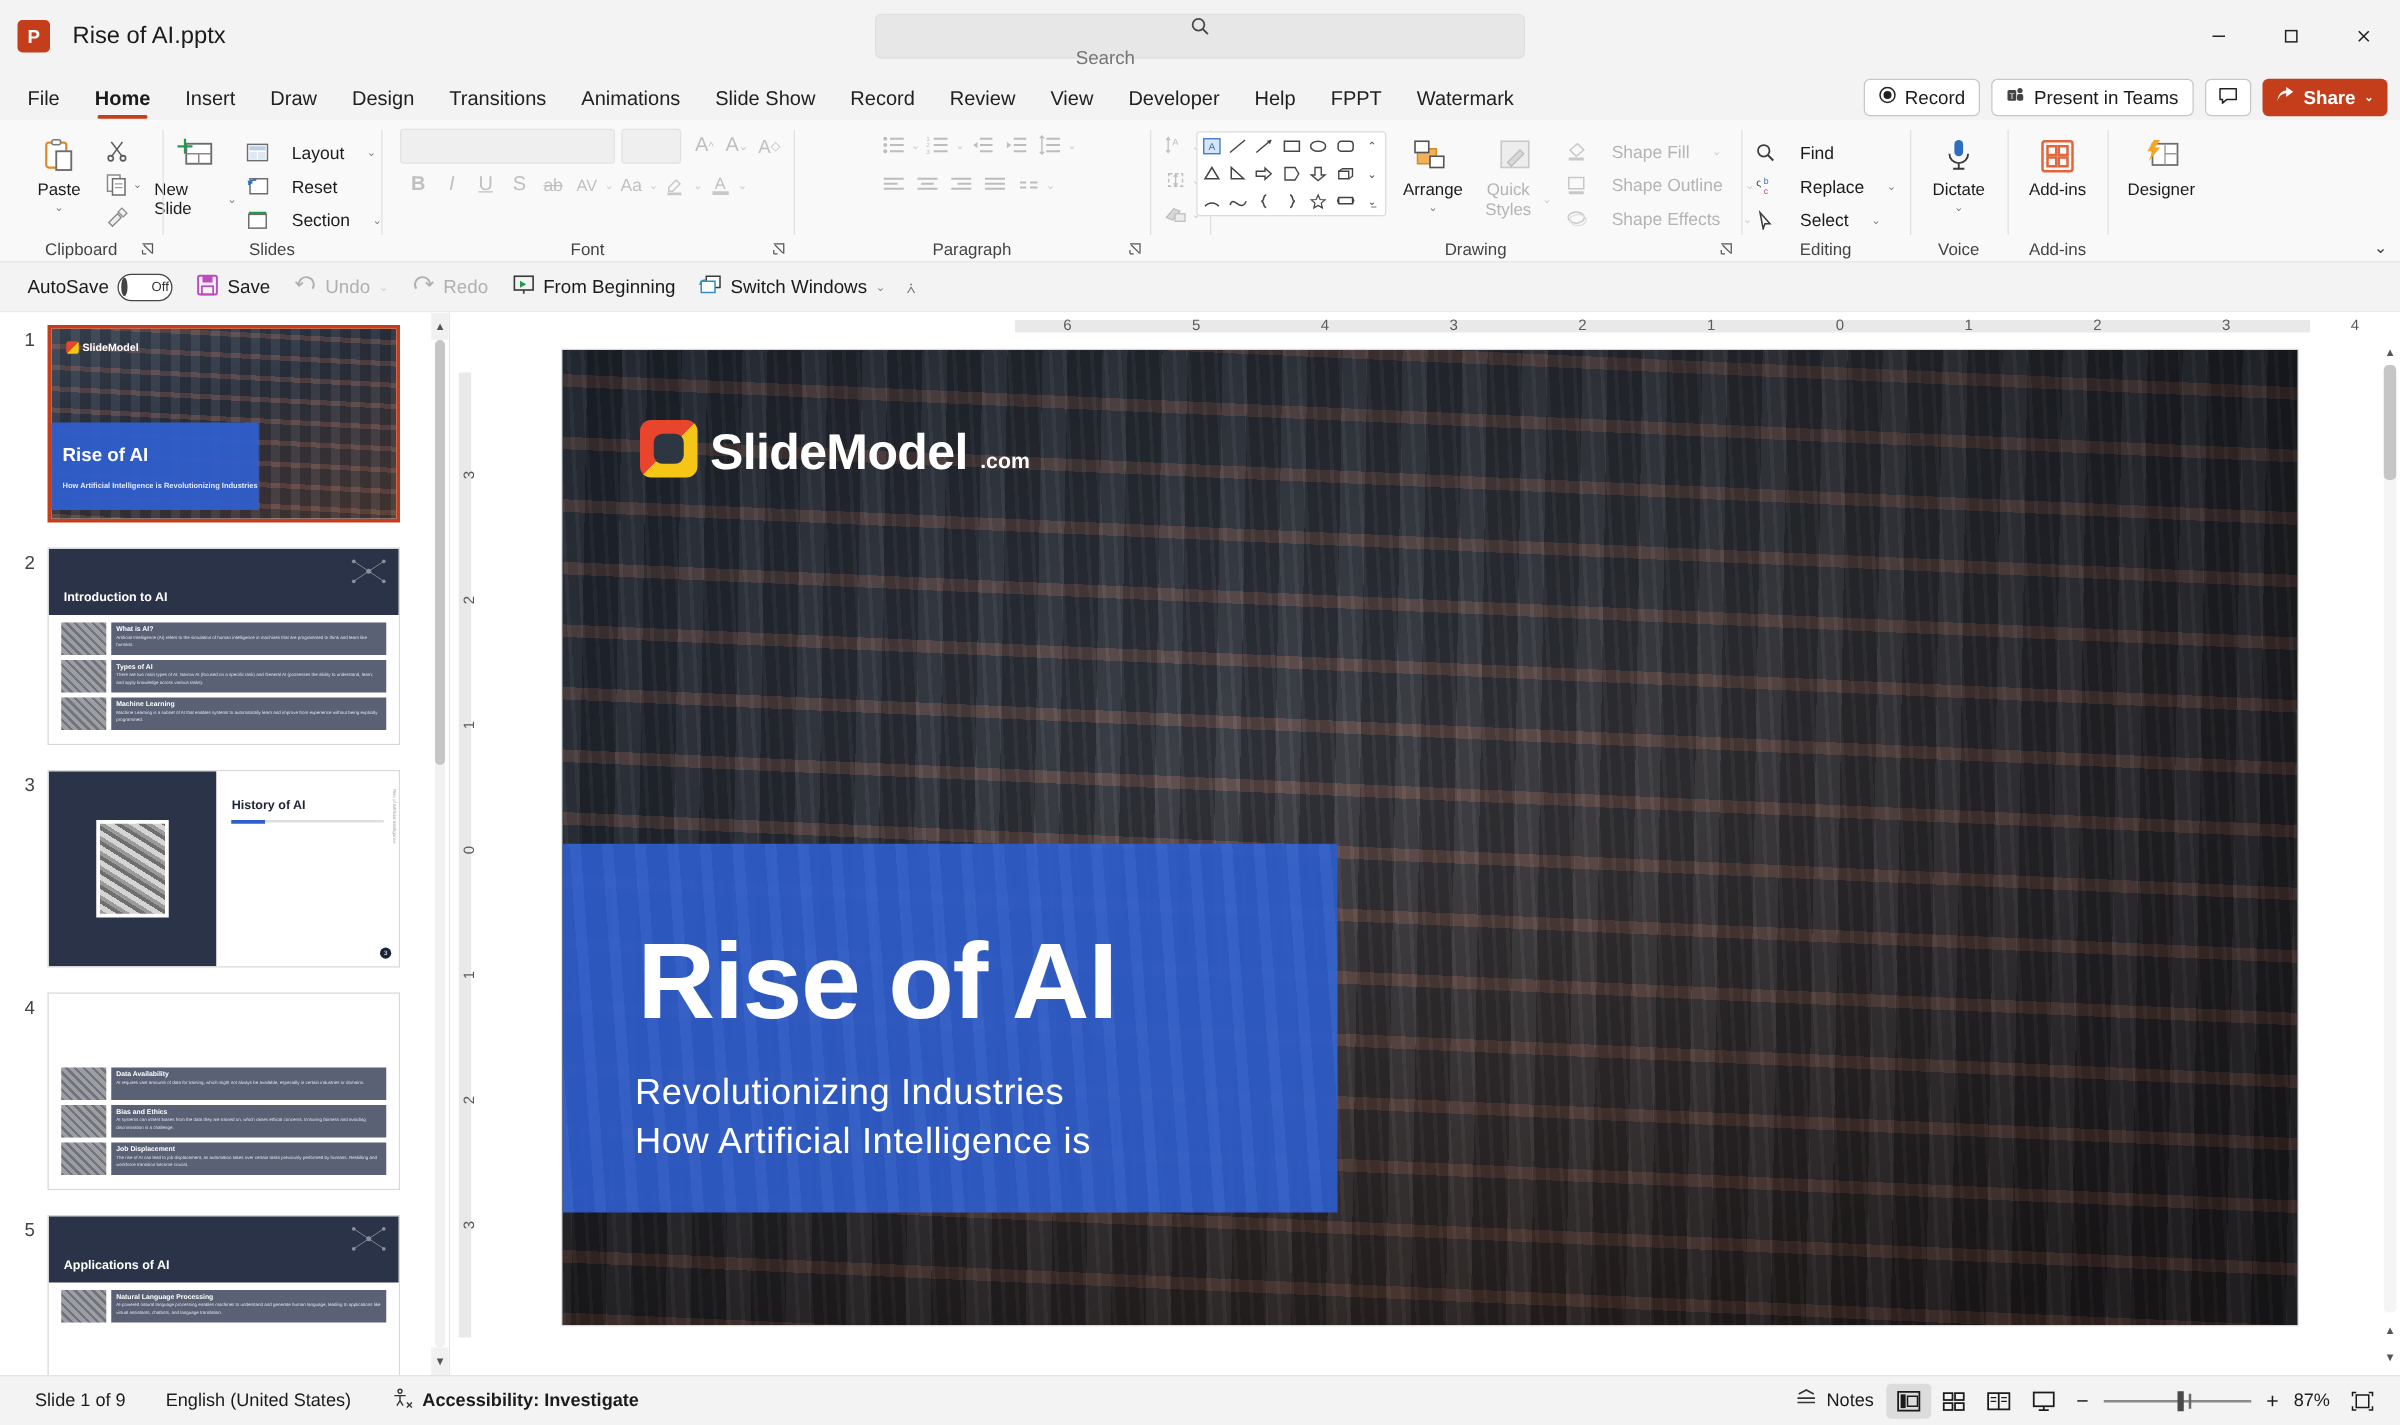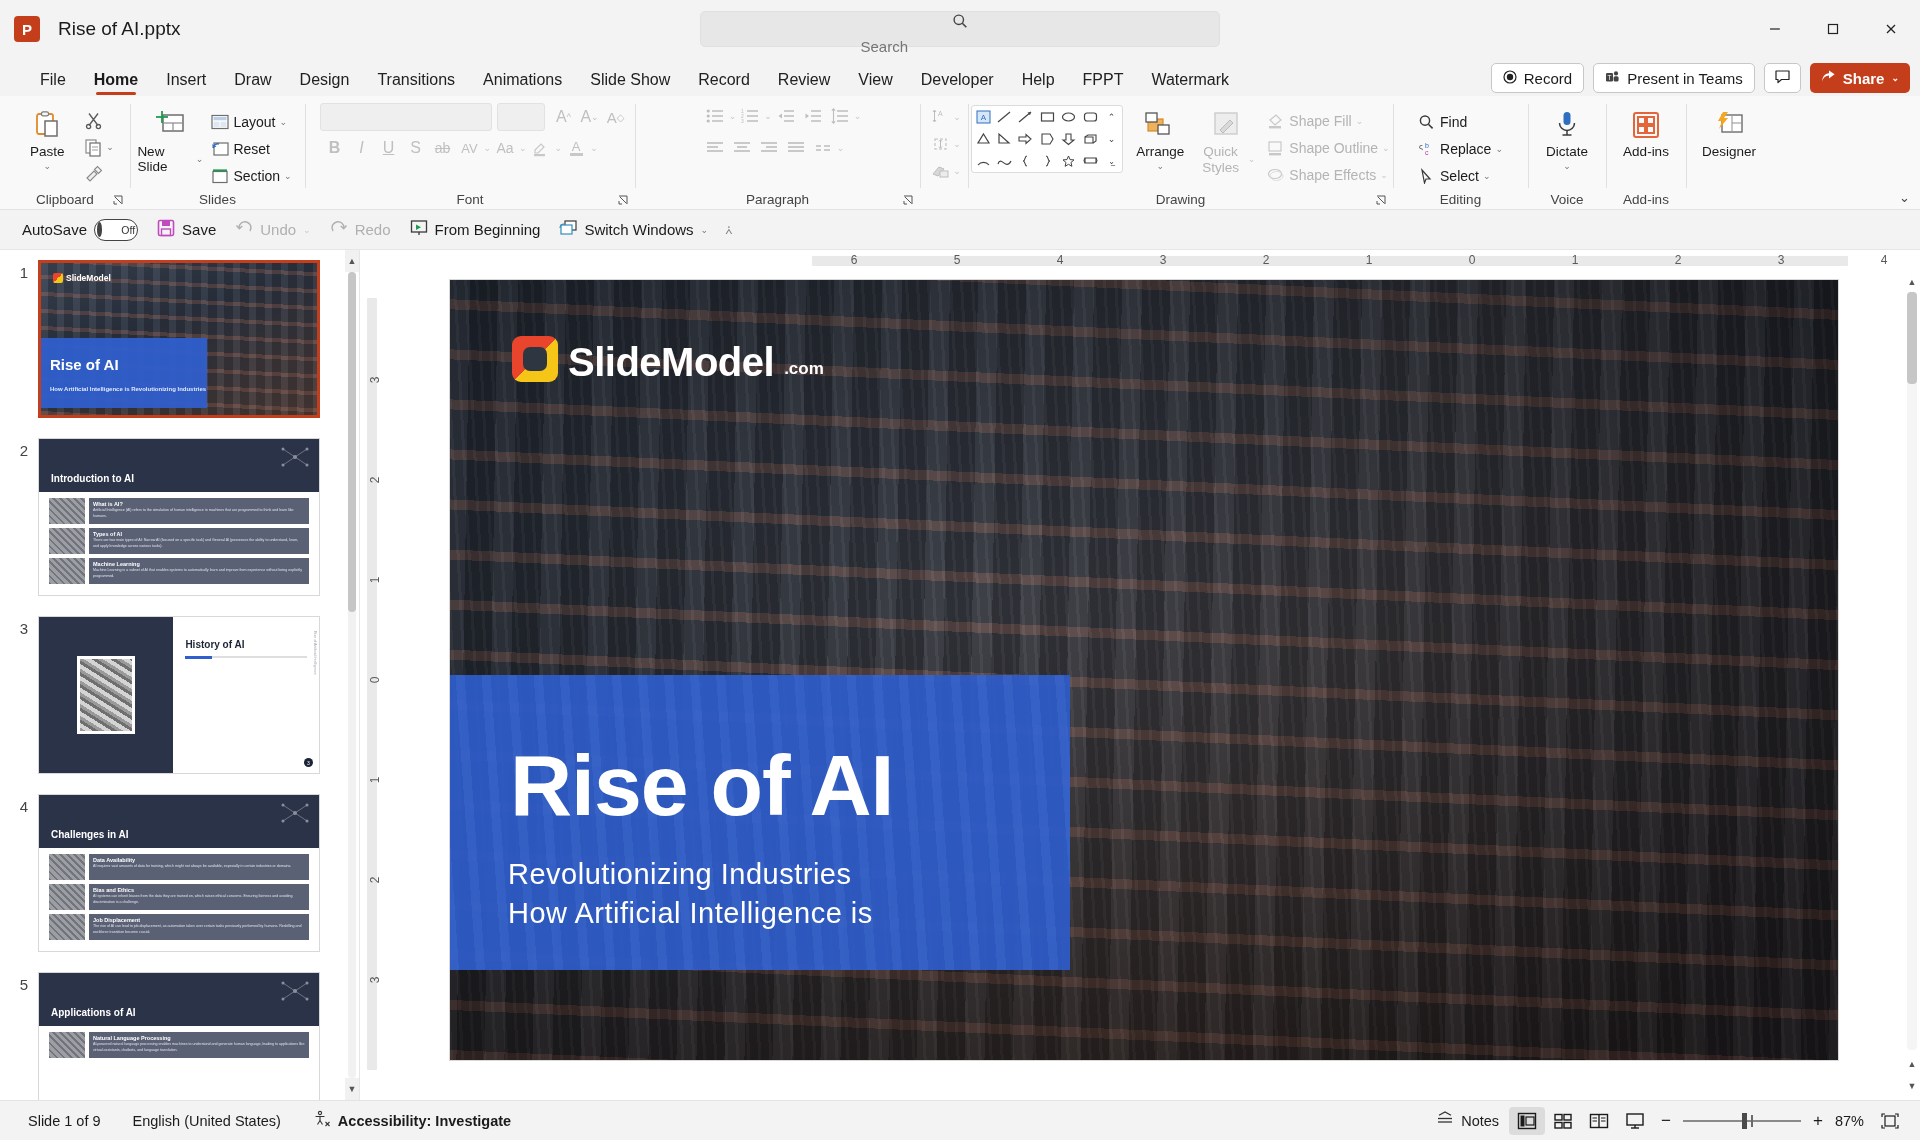"File" .tabsrow { margin-left: 18px -> none }
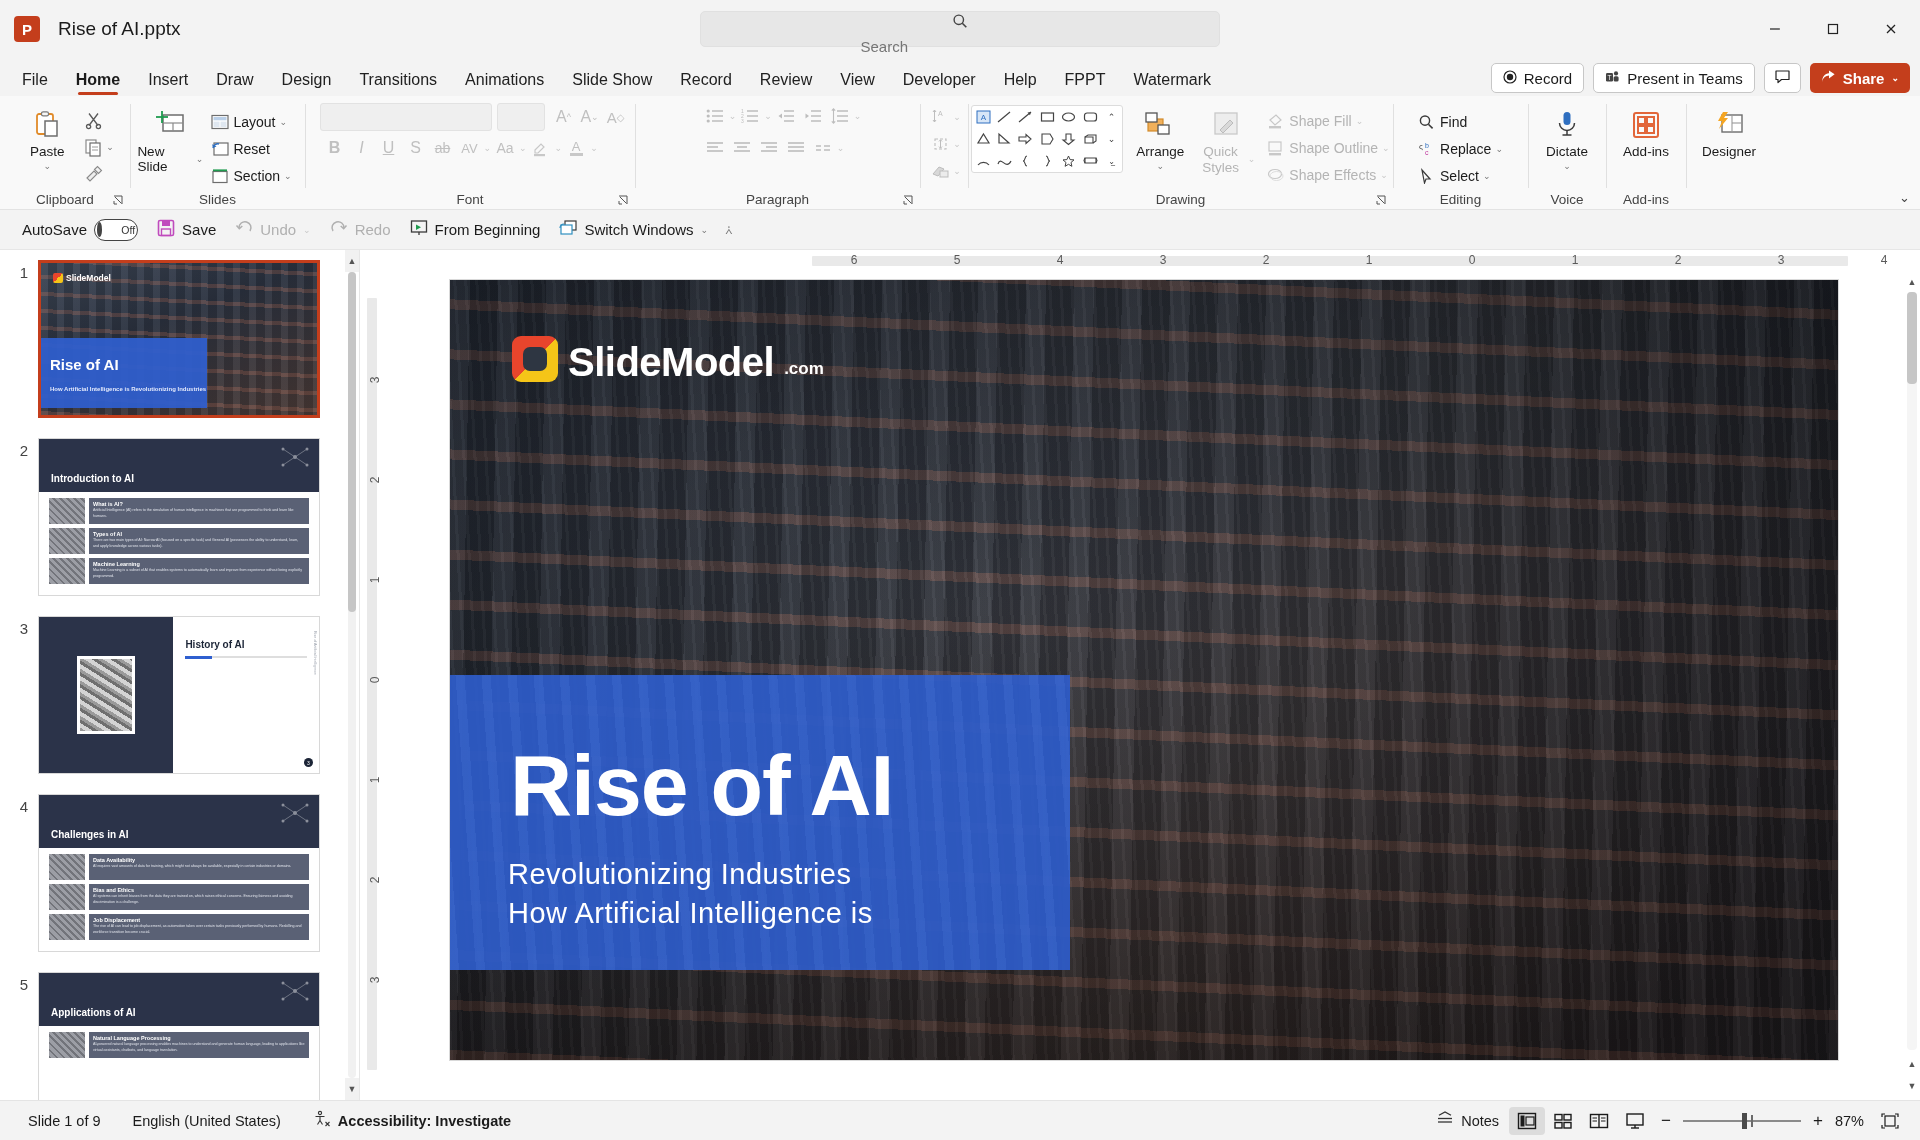"Layout" .smallbtn { gap: 4px -> 18px }
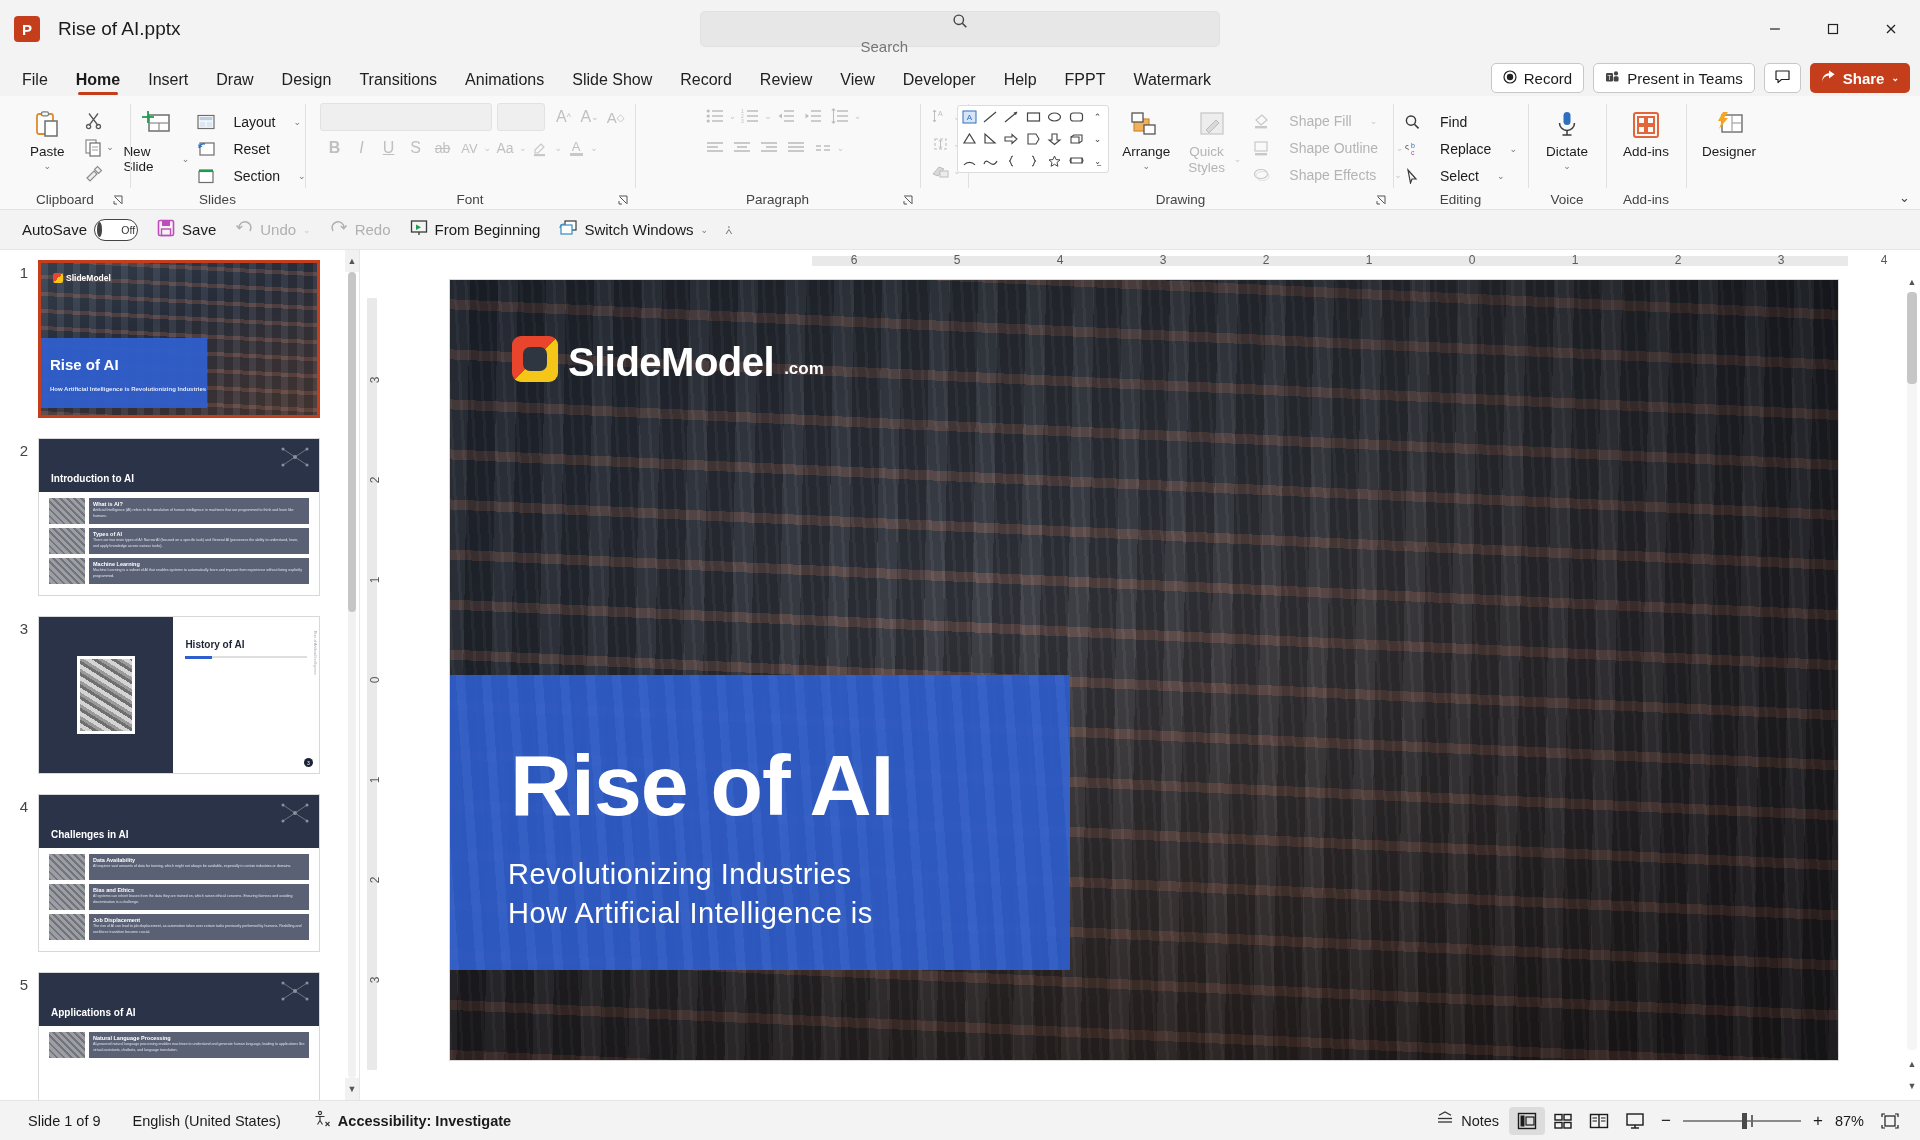"Challenges in AI" div.mini-head { html: <div> <div>Challenges in AI</div> <svg> <circle></circle> <circle></circle> <circle></circle> <circle></circle> <circle></circle> <path></path> </svg> </div> -> none }
